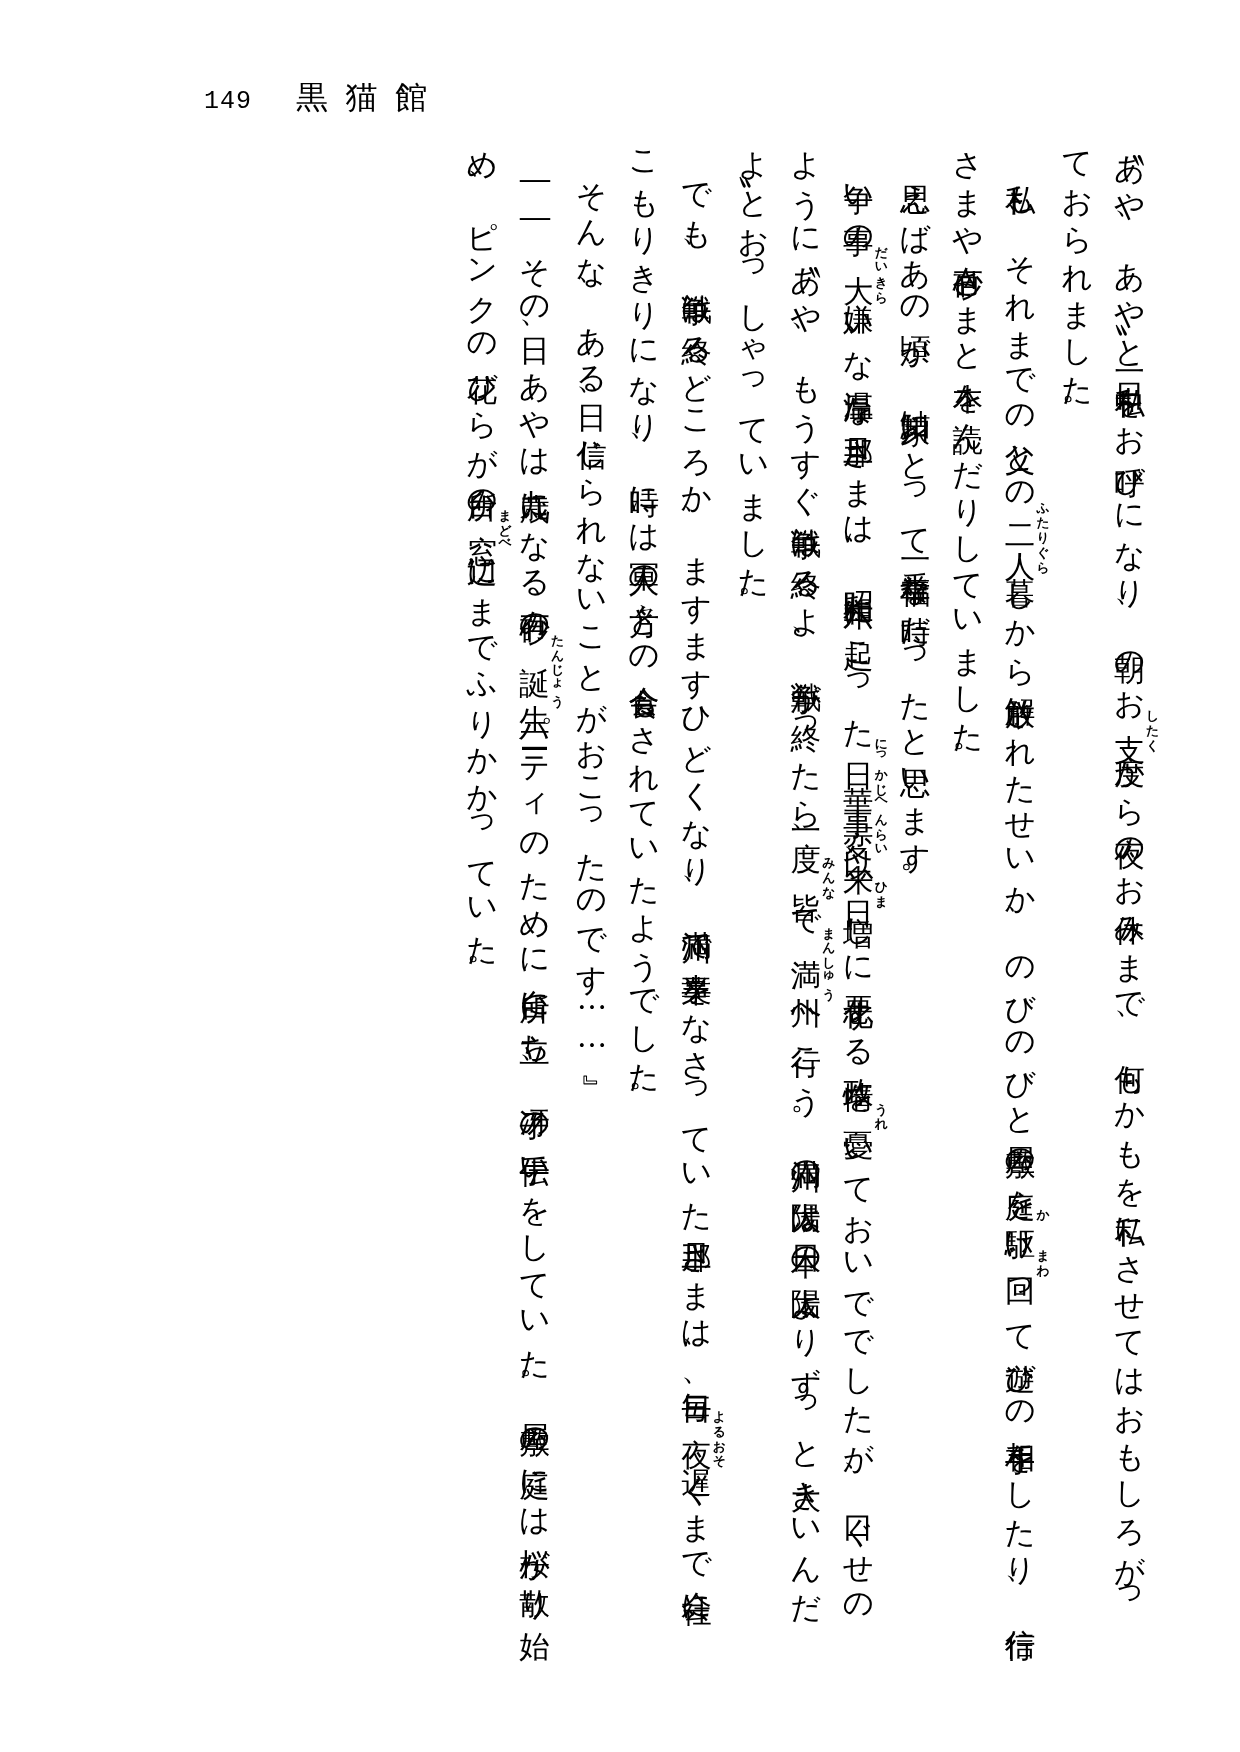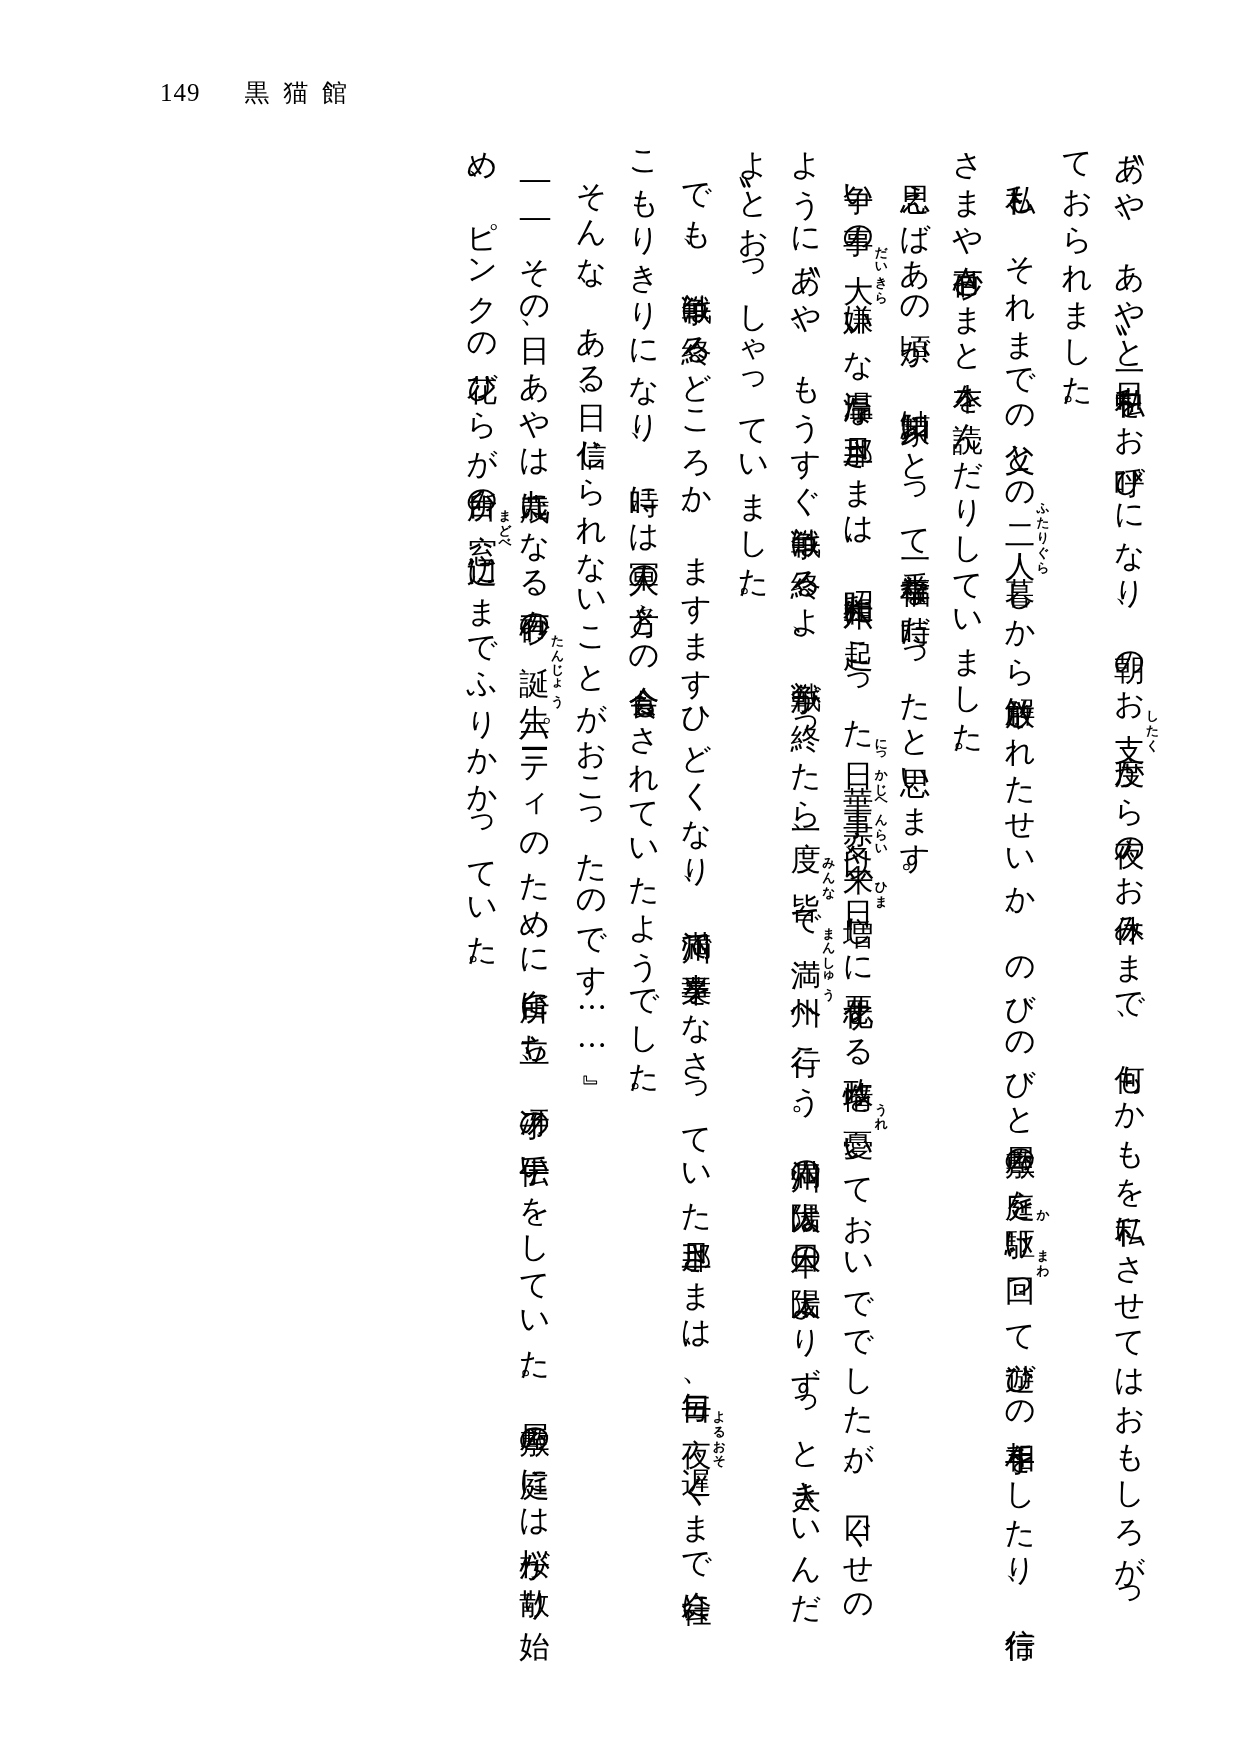"149" .header .folio { font-family: Liberation Serif, serif -> Liberation Mono, monospace; margin-left: none -> 44px }
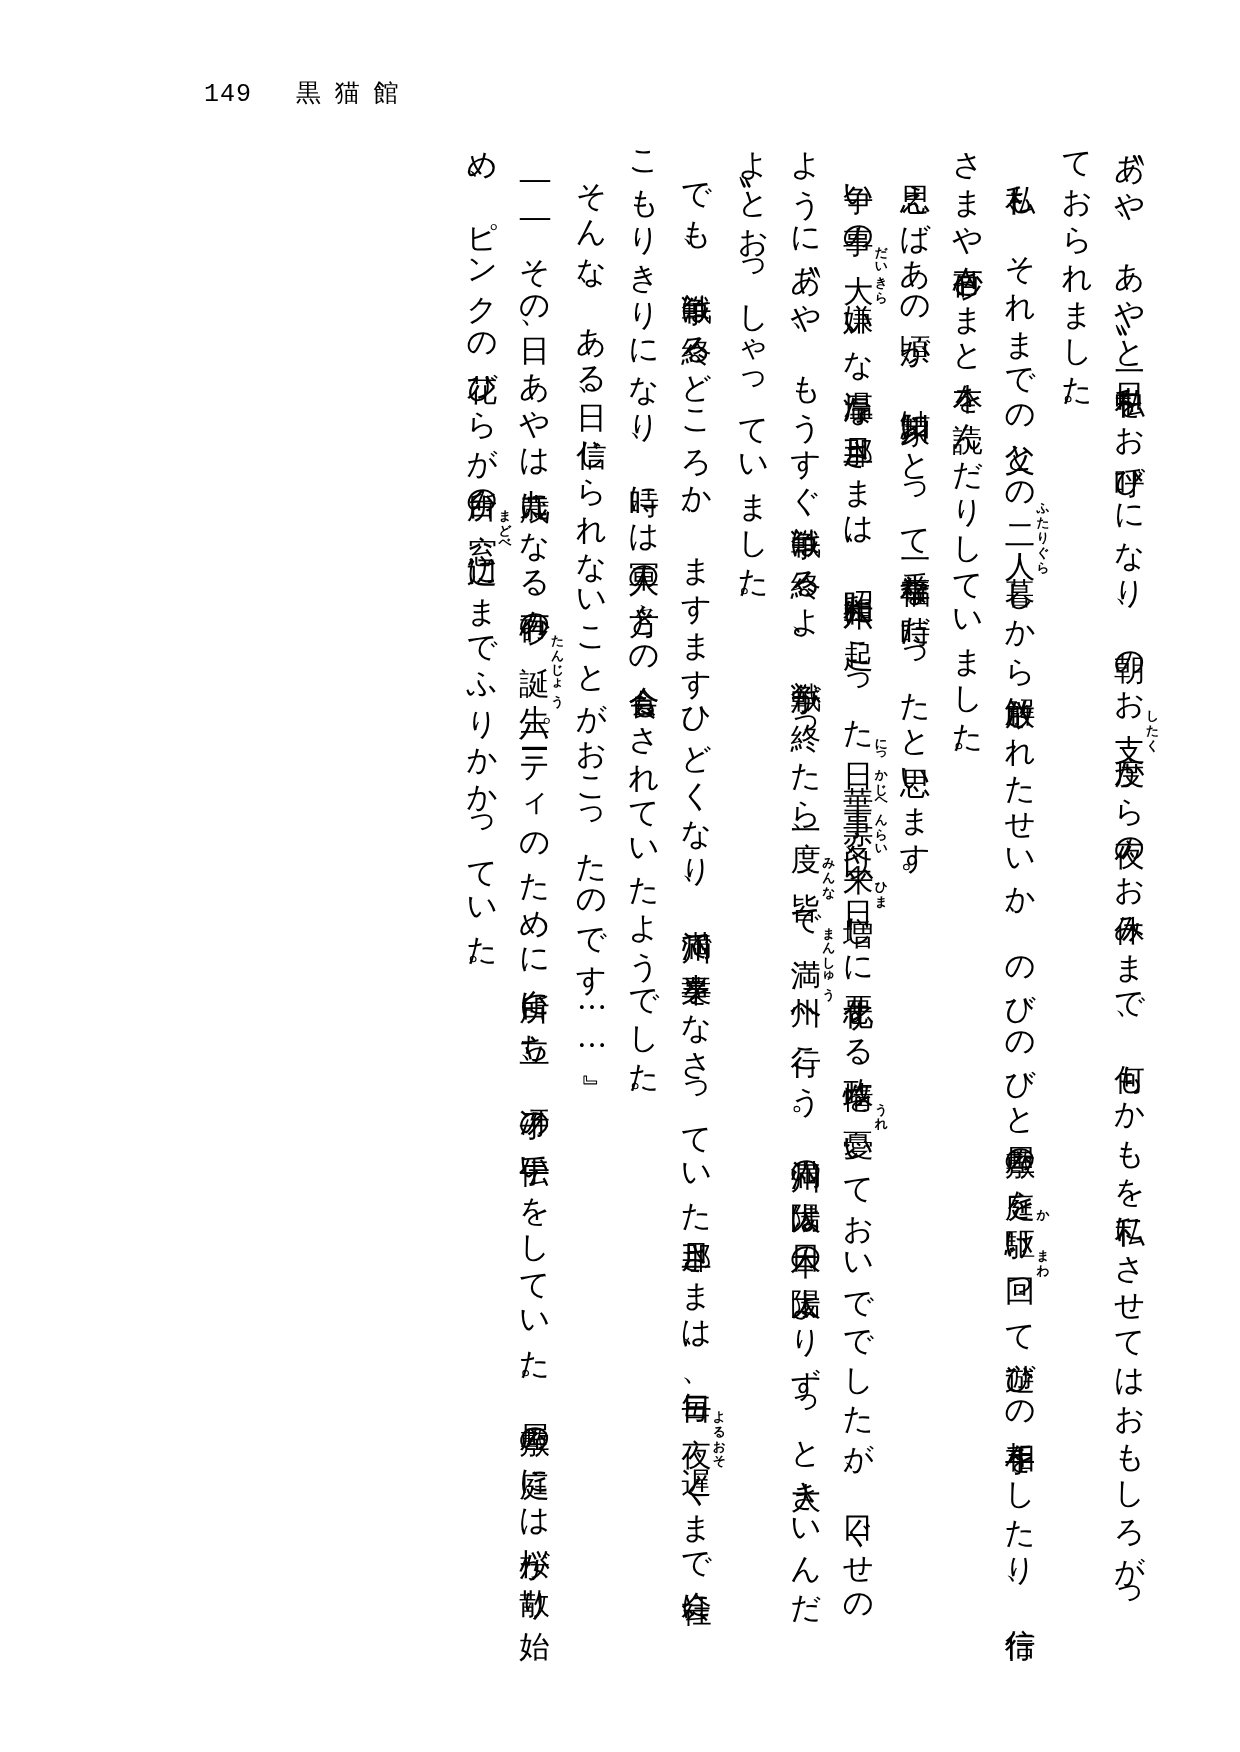"黒猫館" .header .booktitle { font-size: 25px -> 32px }
